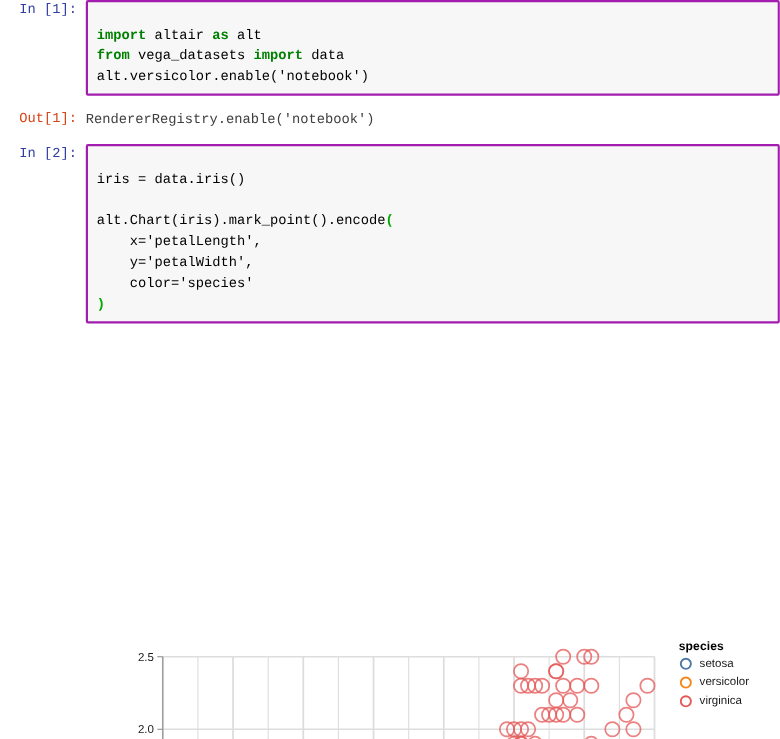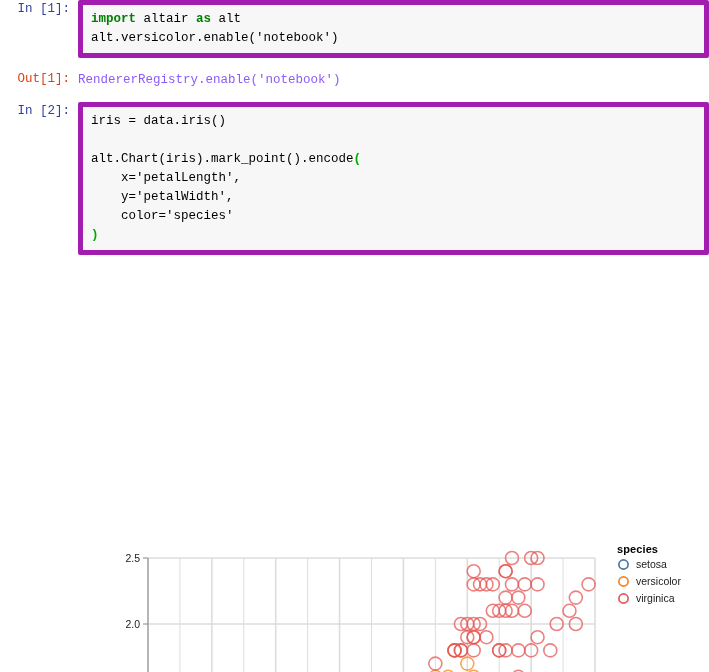"import altair as alt" .input-area { border: 5px solid #a21caf -> 2px solid #a21caf; padding: 5px 0 5px 8px -> 21px 0 5px 8px }
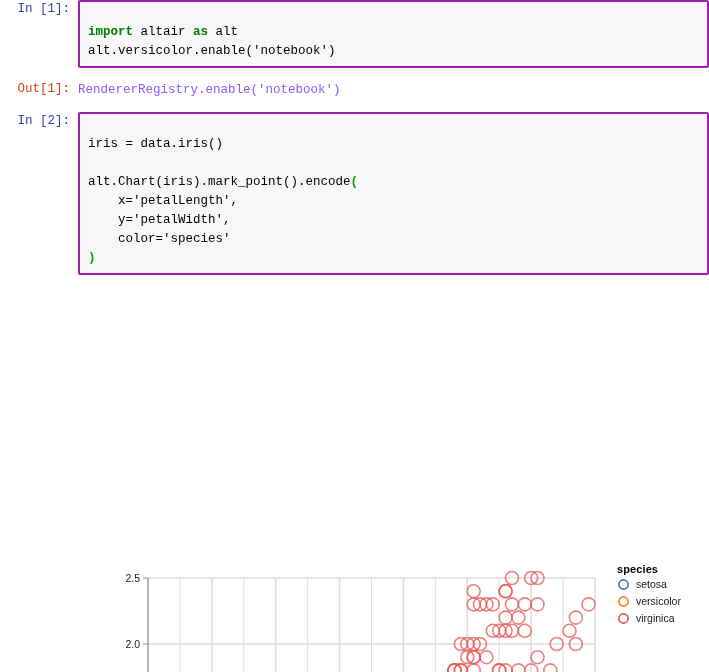"from vega_datasets import data" div { html: none -> <div><span>from</span><span> vega_datasets </span><span>import</span><span> data</span></div> }
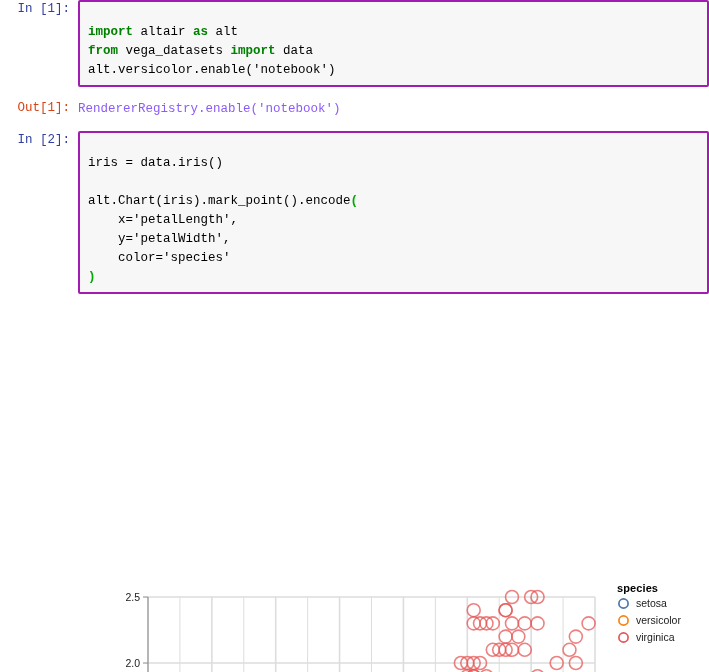"RendererRegistry.enable('notebook')" .output-area { color: #8b5cf6 -> #404040 }
